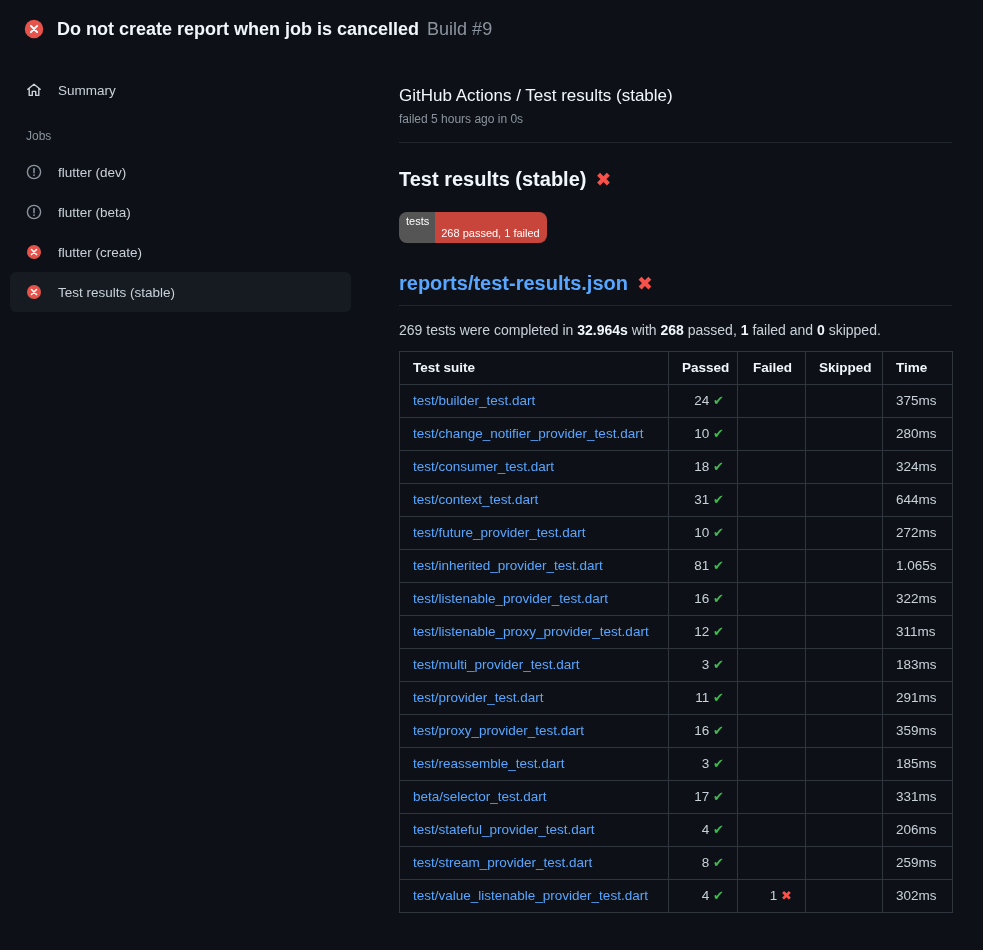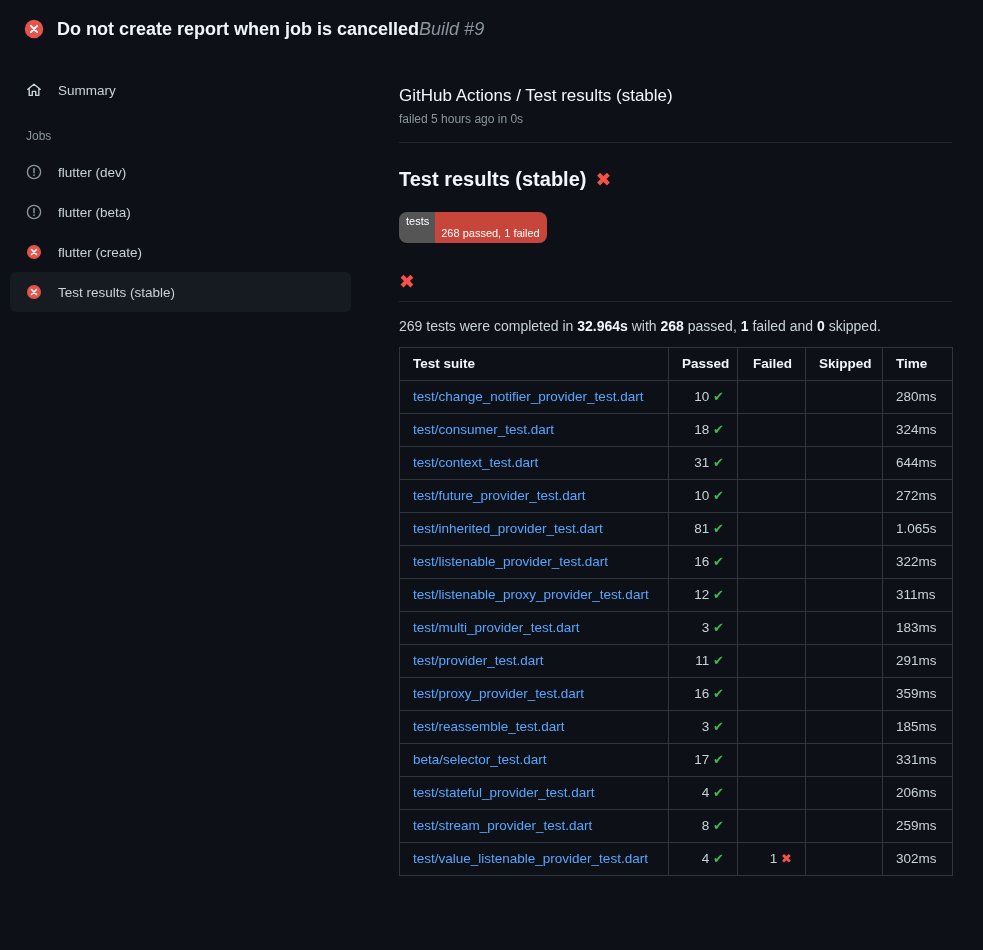"Build #9" .top .build { font-style: italic -> none; margin-left: 0 -> 8px }
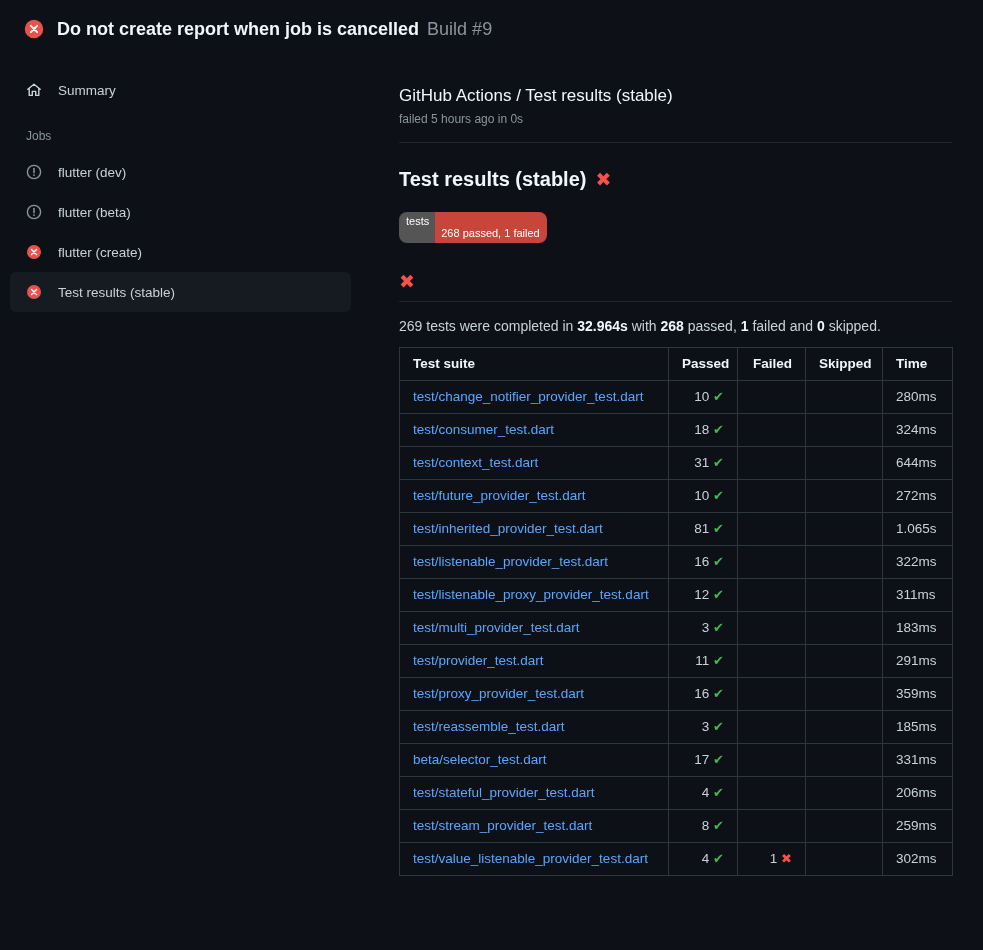"reports/test-results.json" a { html: none -> <a>reports/test-results.json</a> }
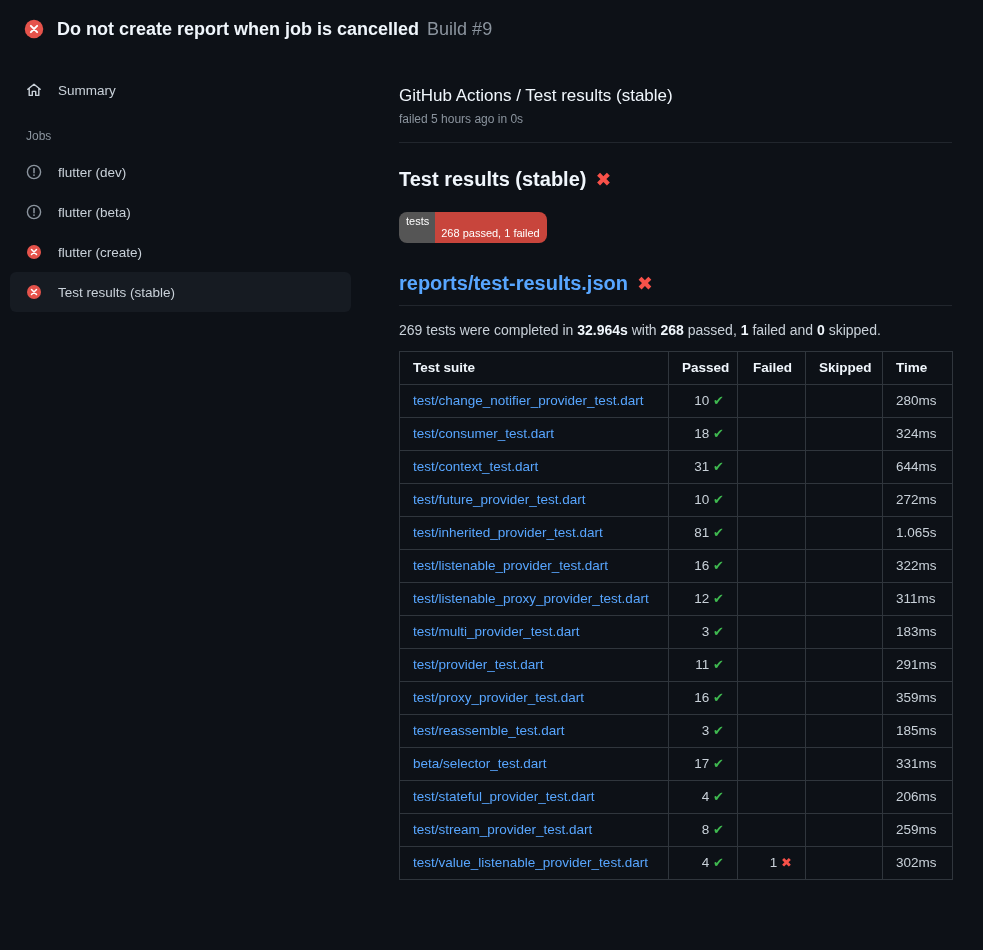"test/builder_test.dart" tr { html: none -> <tr> <td><a>test/builder_test.dart</a></td> <td><span>24</span> <span>✔</span></td> <td></td> <td></td> <td>375ms</td> </tr> }
